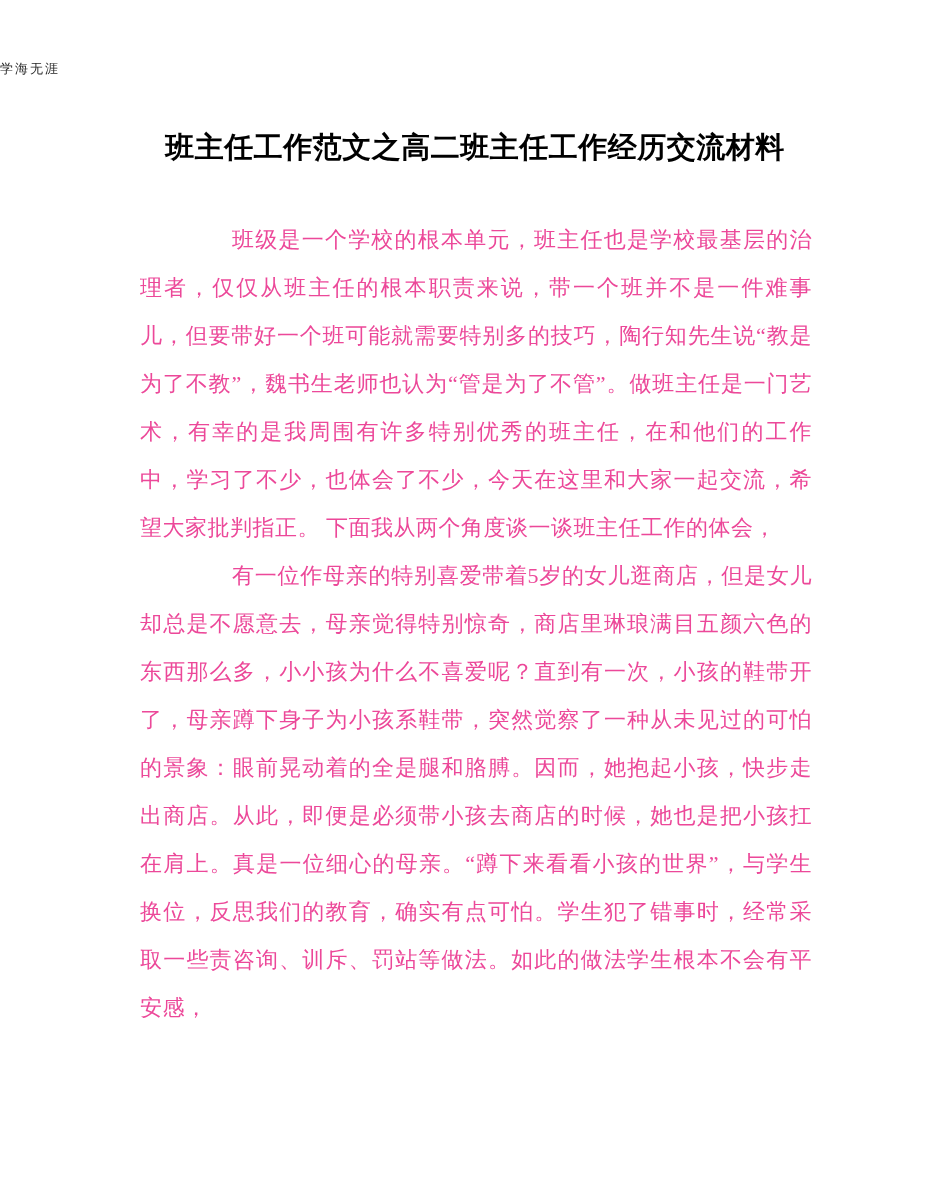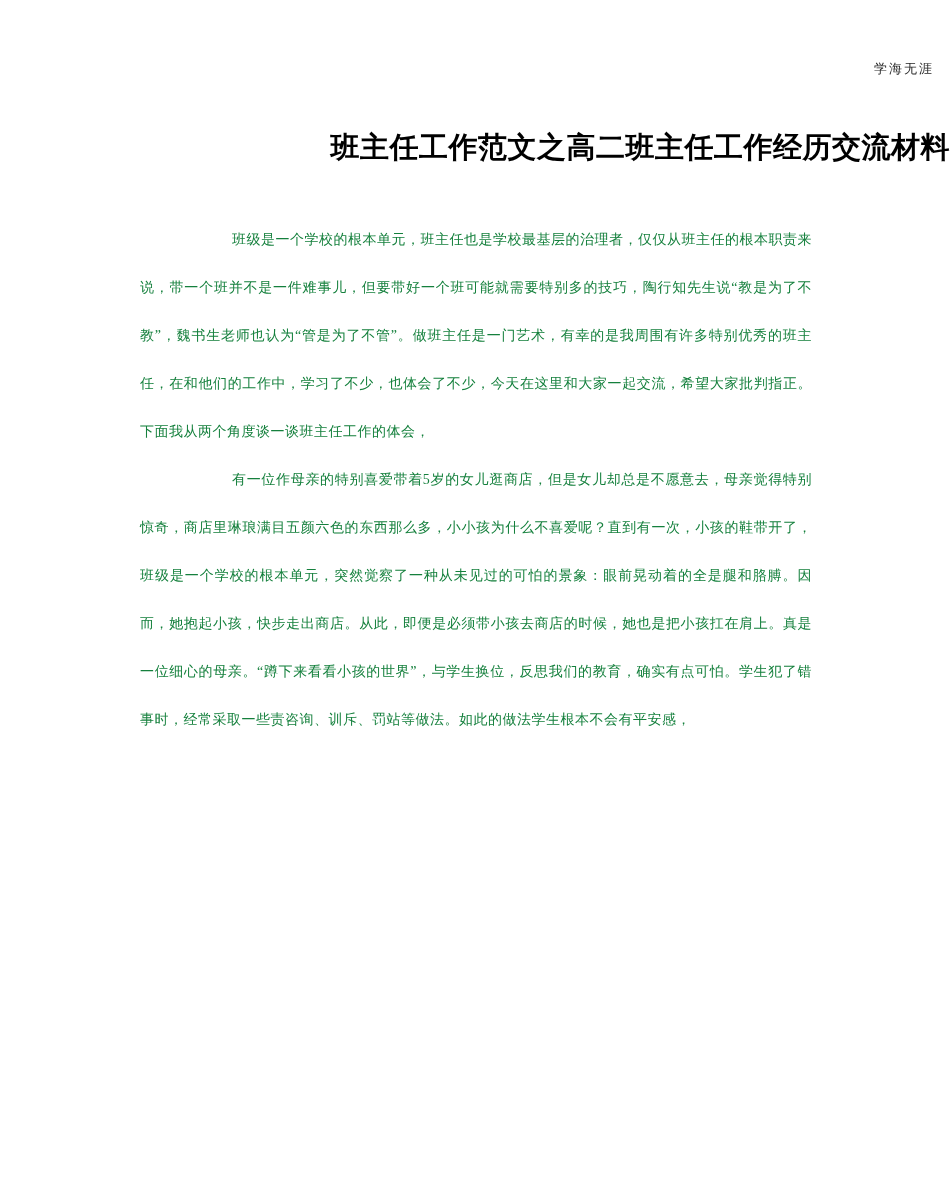"学海无涯" .doc-header { right: 16px -> 2px; text-align: right -> left }
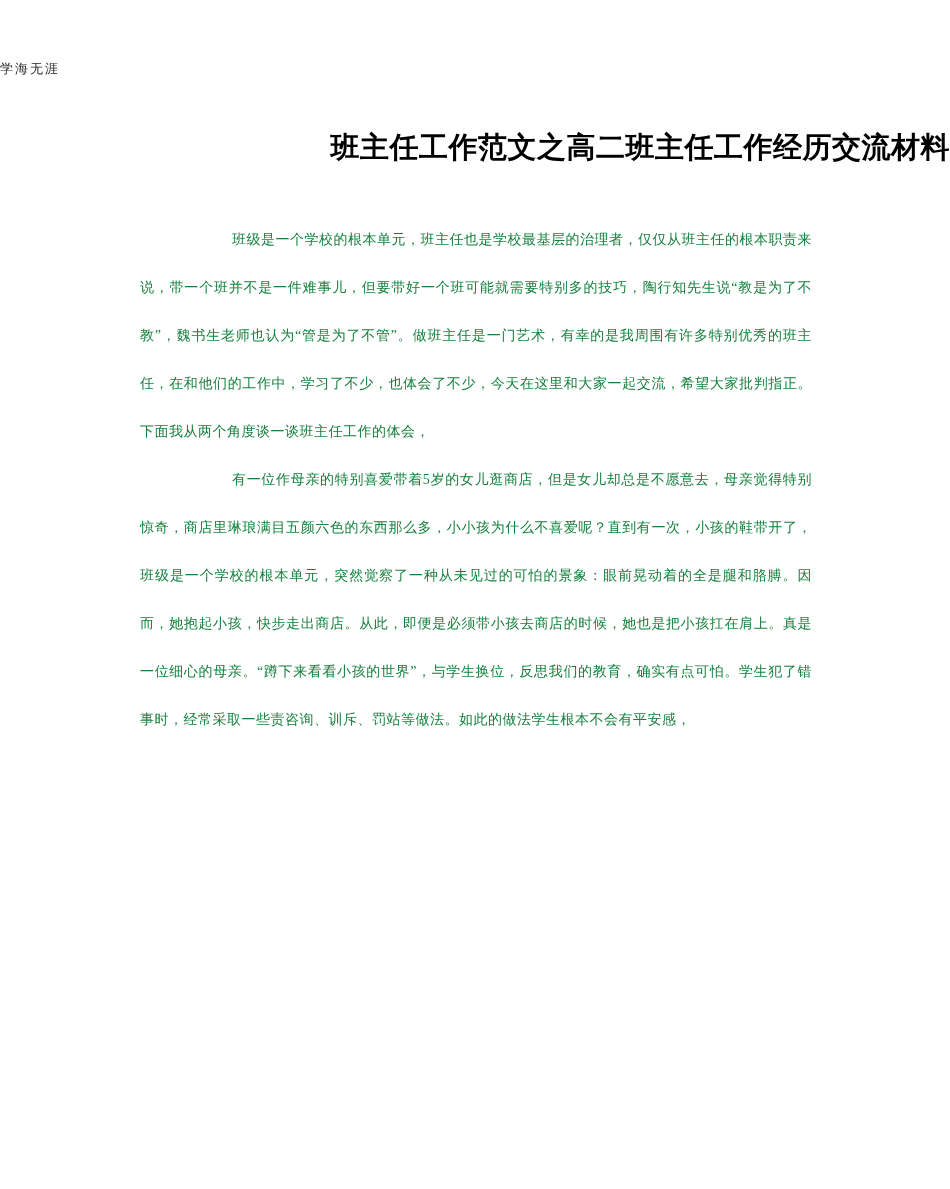"班主任工作范文之高二班主任工作经历交流材料" .doc-title { text-align: right -> center }
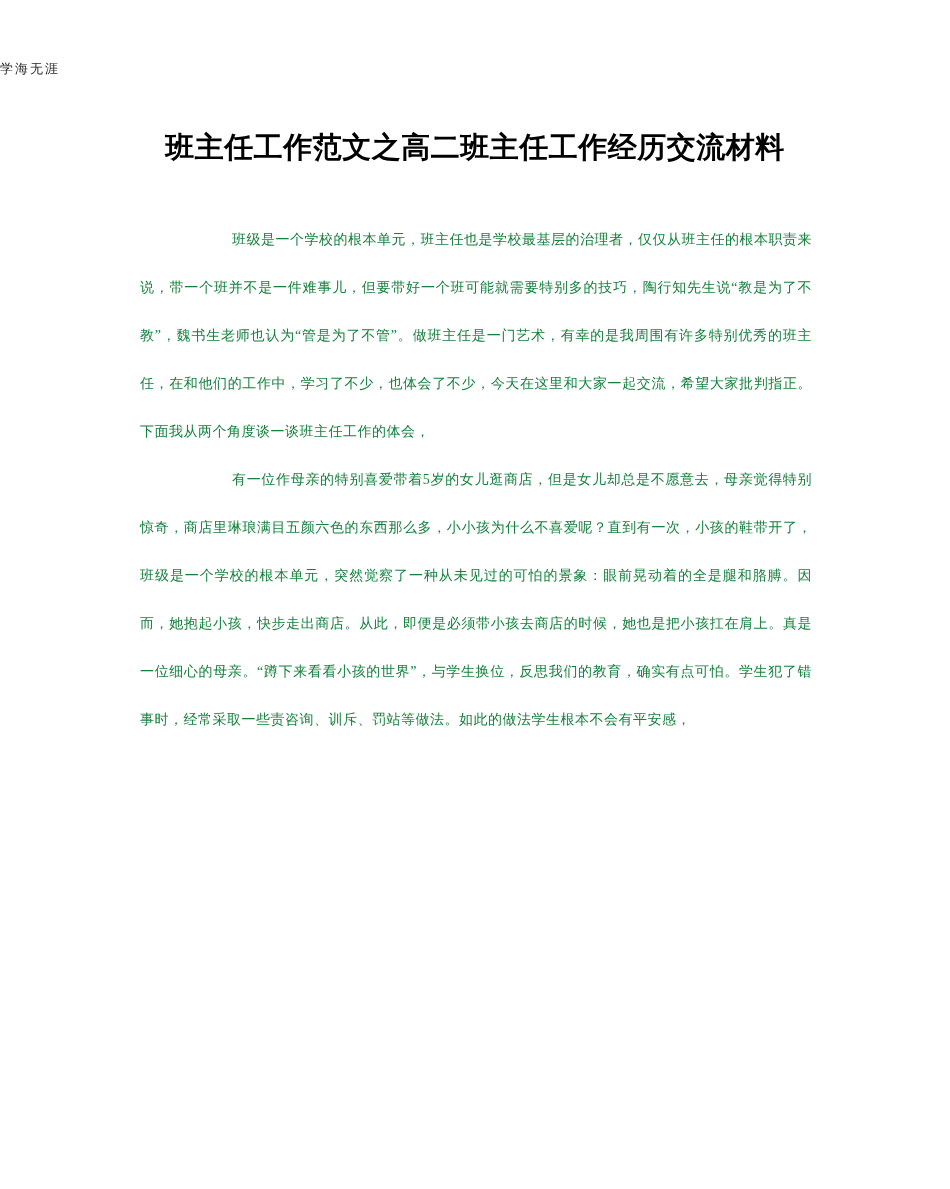"班级是一个学校的根本单元，班主任也是学校最基层的治理者，仅仅从班主任的根本职责来" .doc-body { color: #15803d -> #ec4899; font-size: 14px -> 22px }
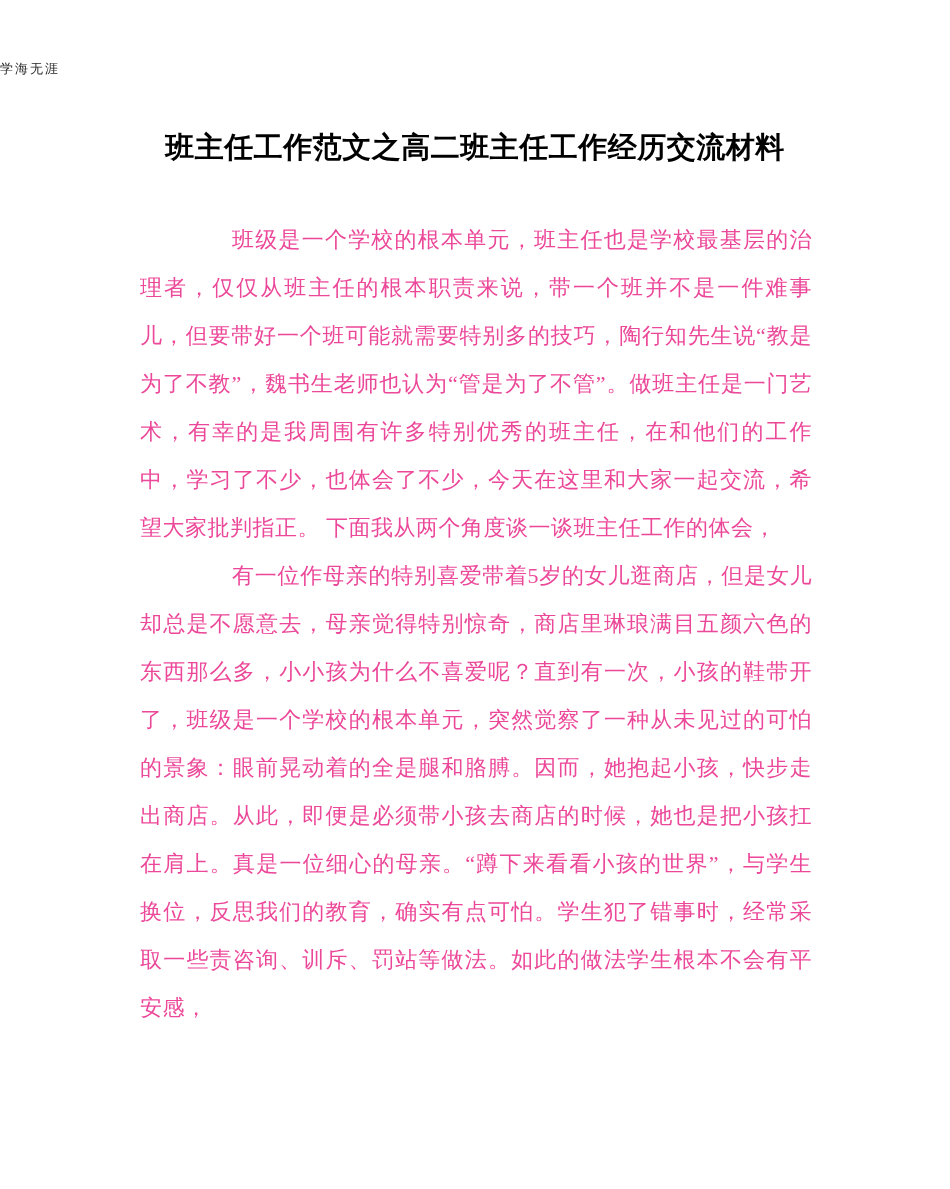"有一位作母亲的特别喜爱带着5岁的女儿逛商店，但是女儿却总是不愿意去，母亲觉得特别" p { text: 班级是一个学校的根本单元 -> 母亲蹲下身子为小孩系鞋带 }
